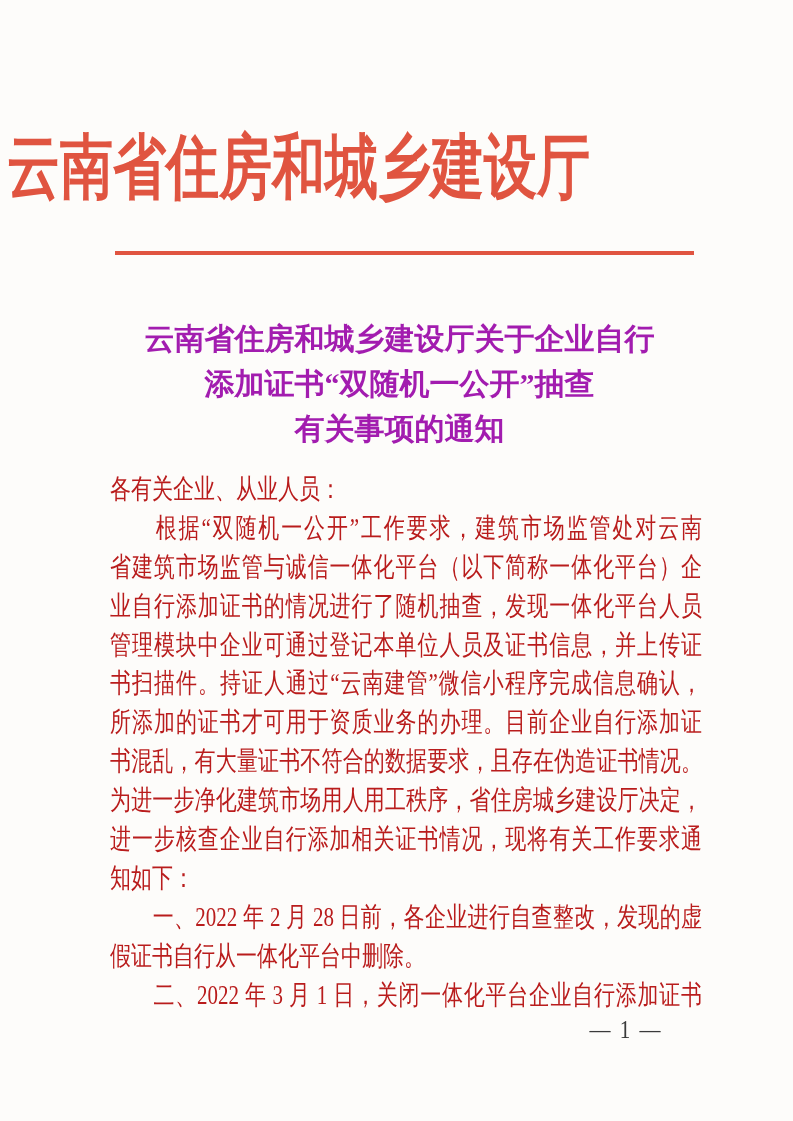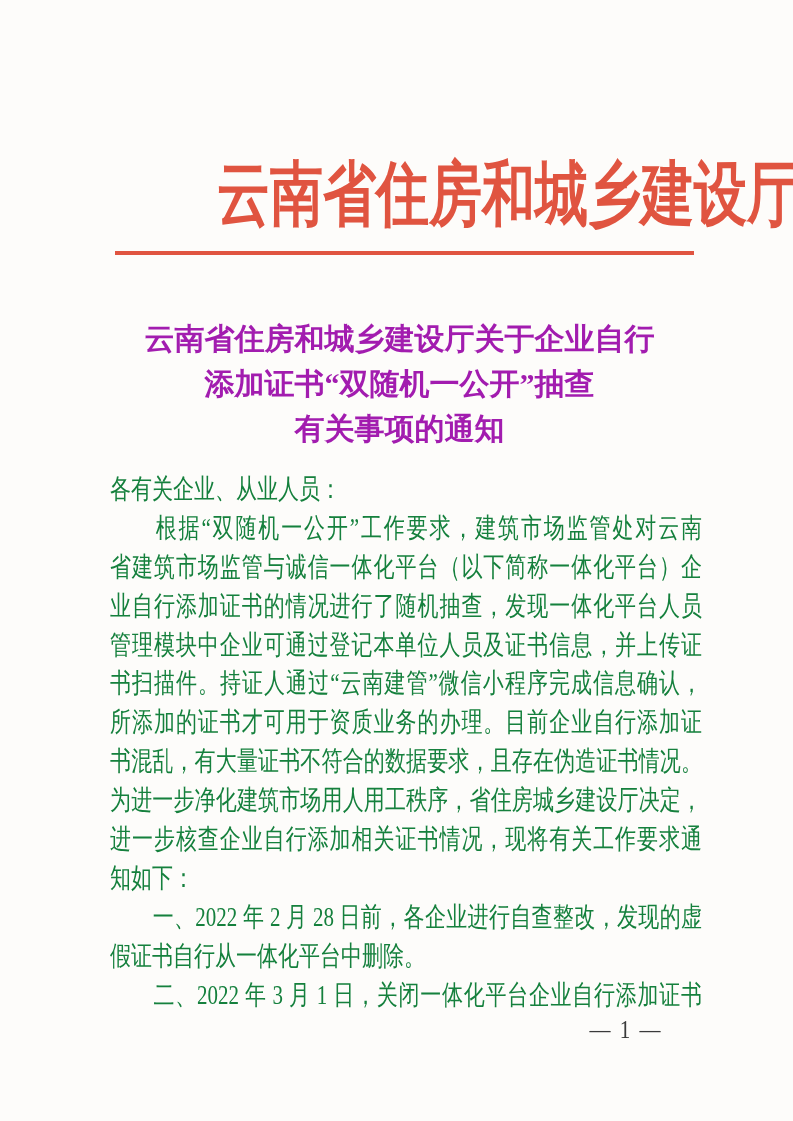"云南省住房和城乡建设厅" .letterhead { justify-content: flex-end -> flex-start; top: 156px -> 129px }
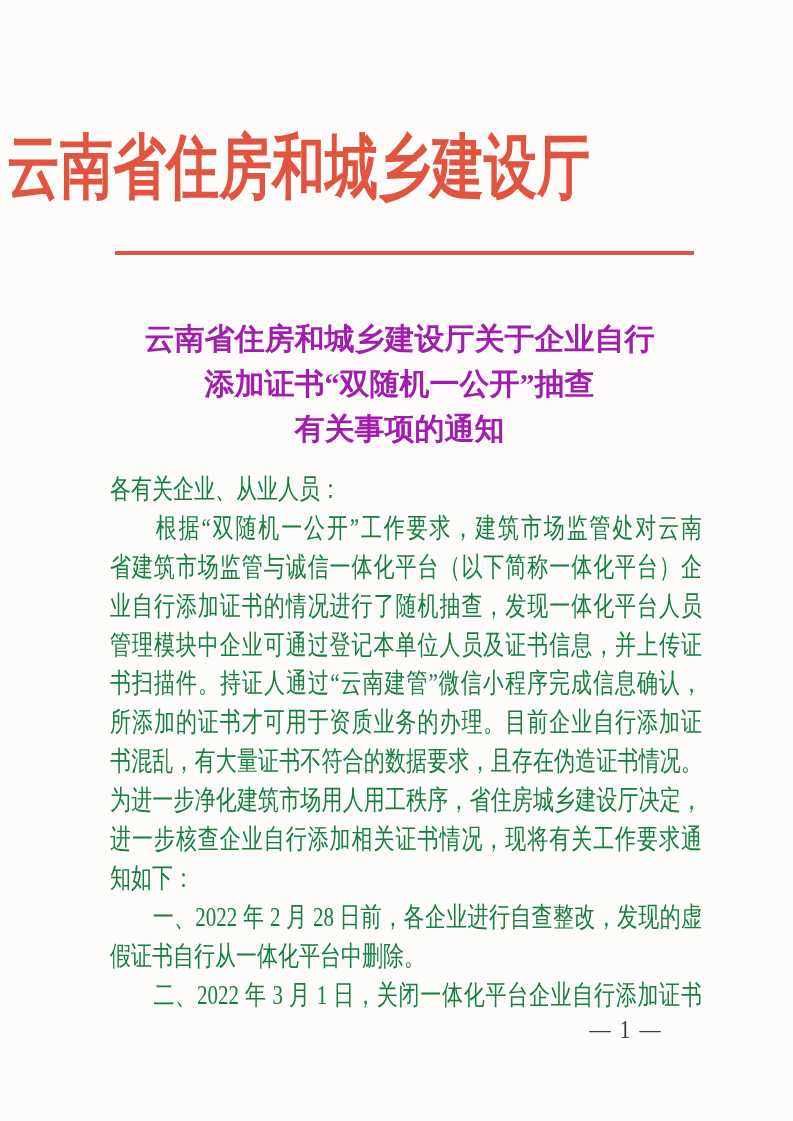"各有关企业、从业人员：" .doc-body { color: #15803d -> #b91c1c }
